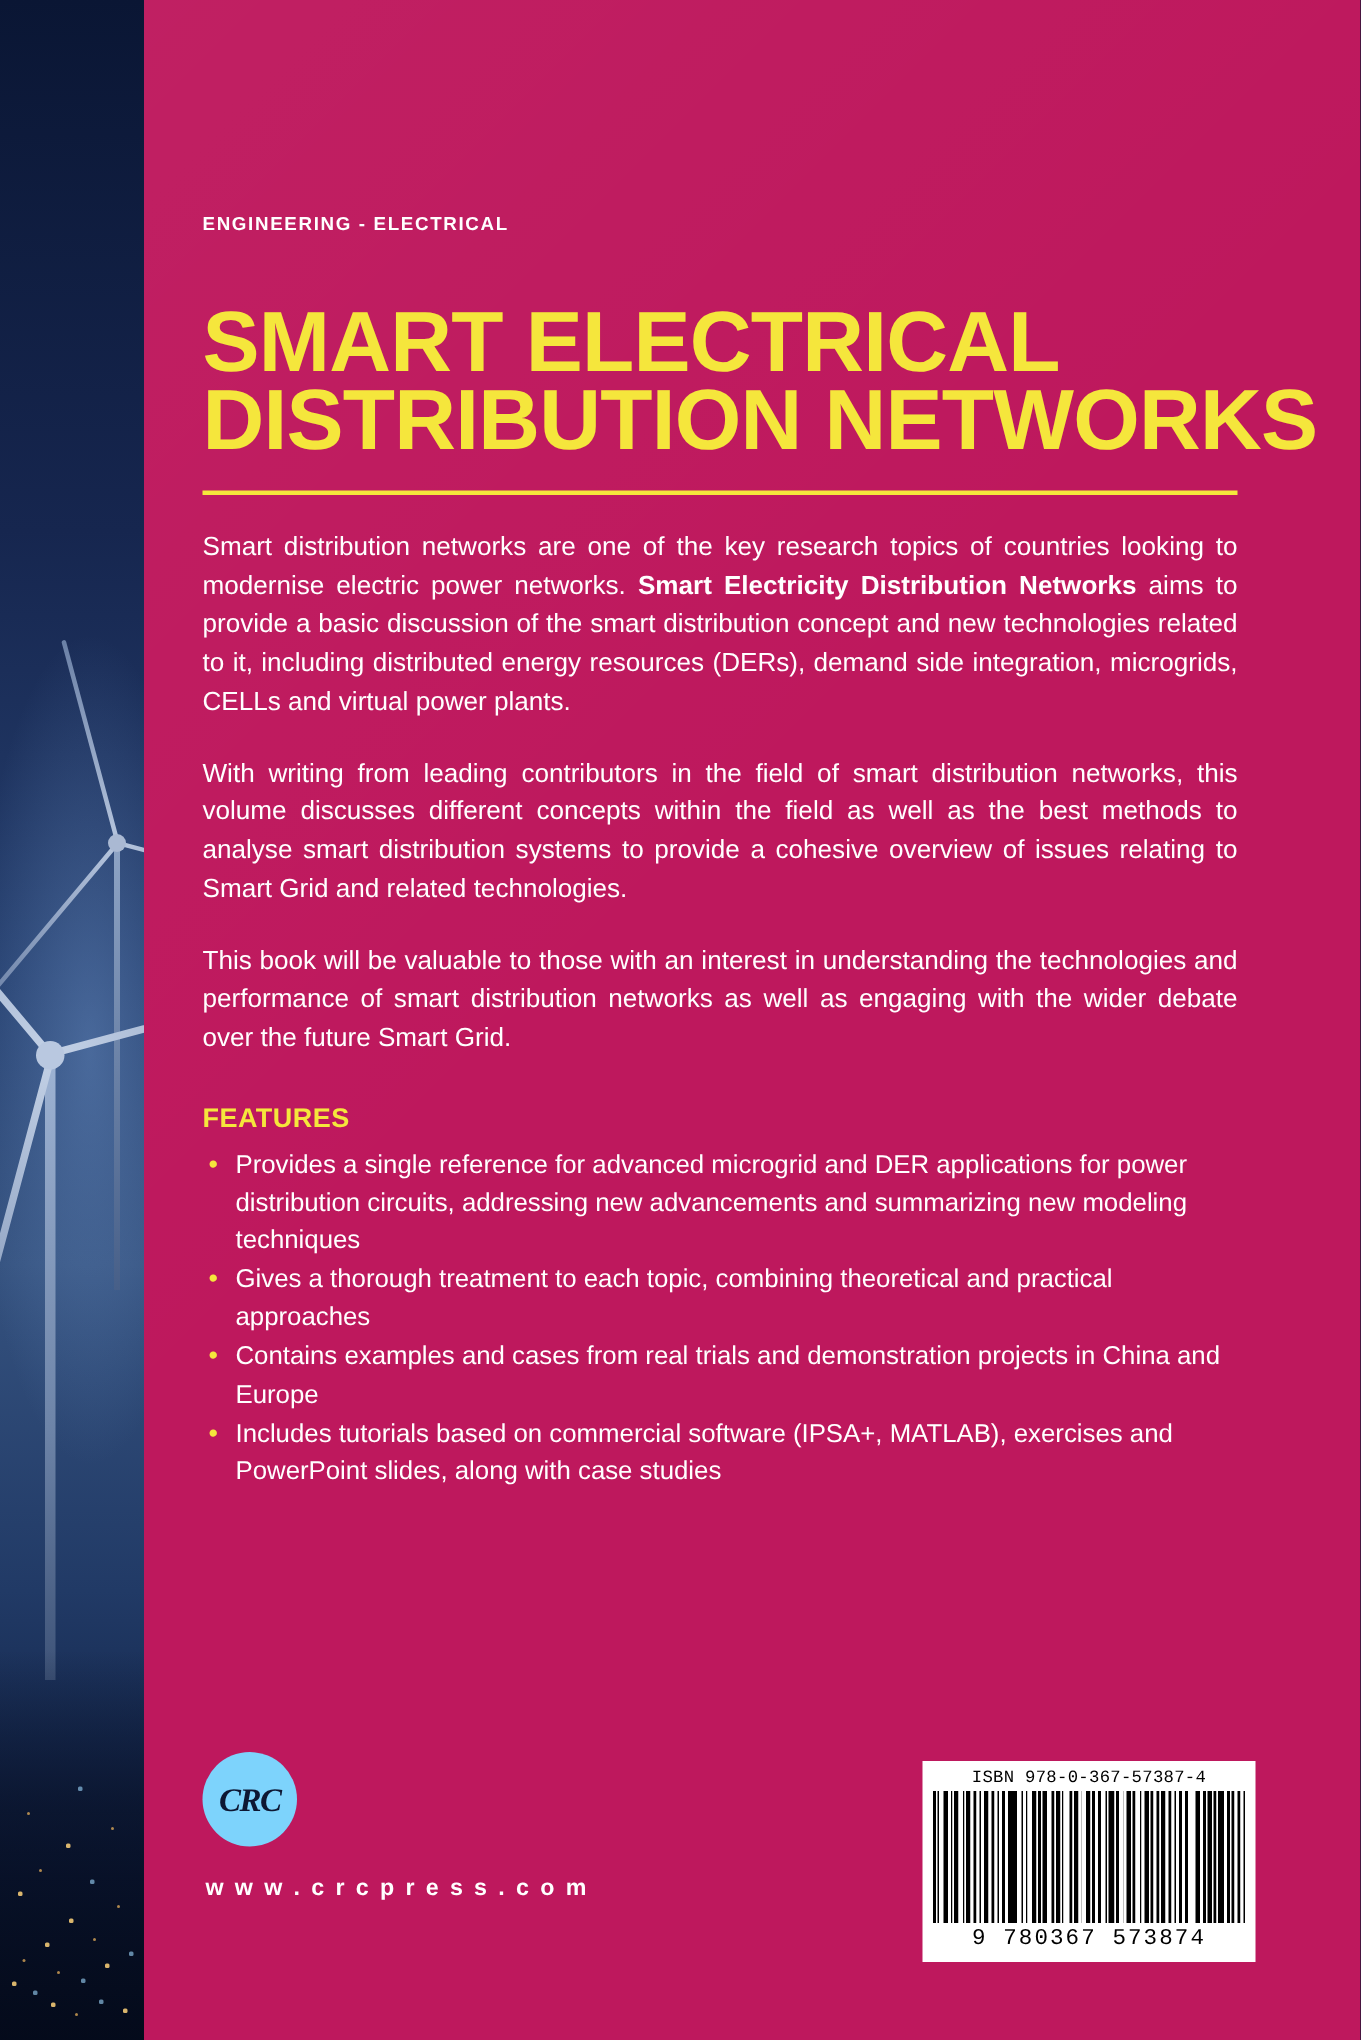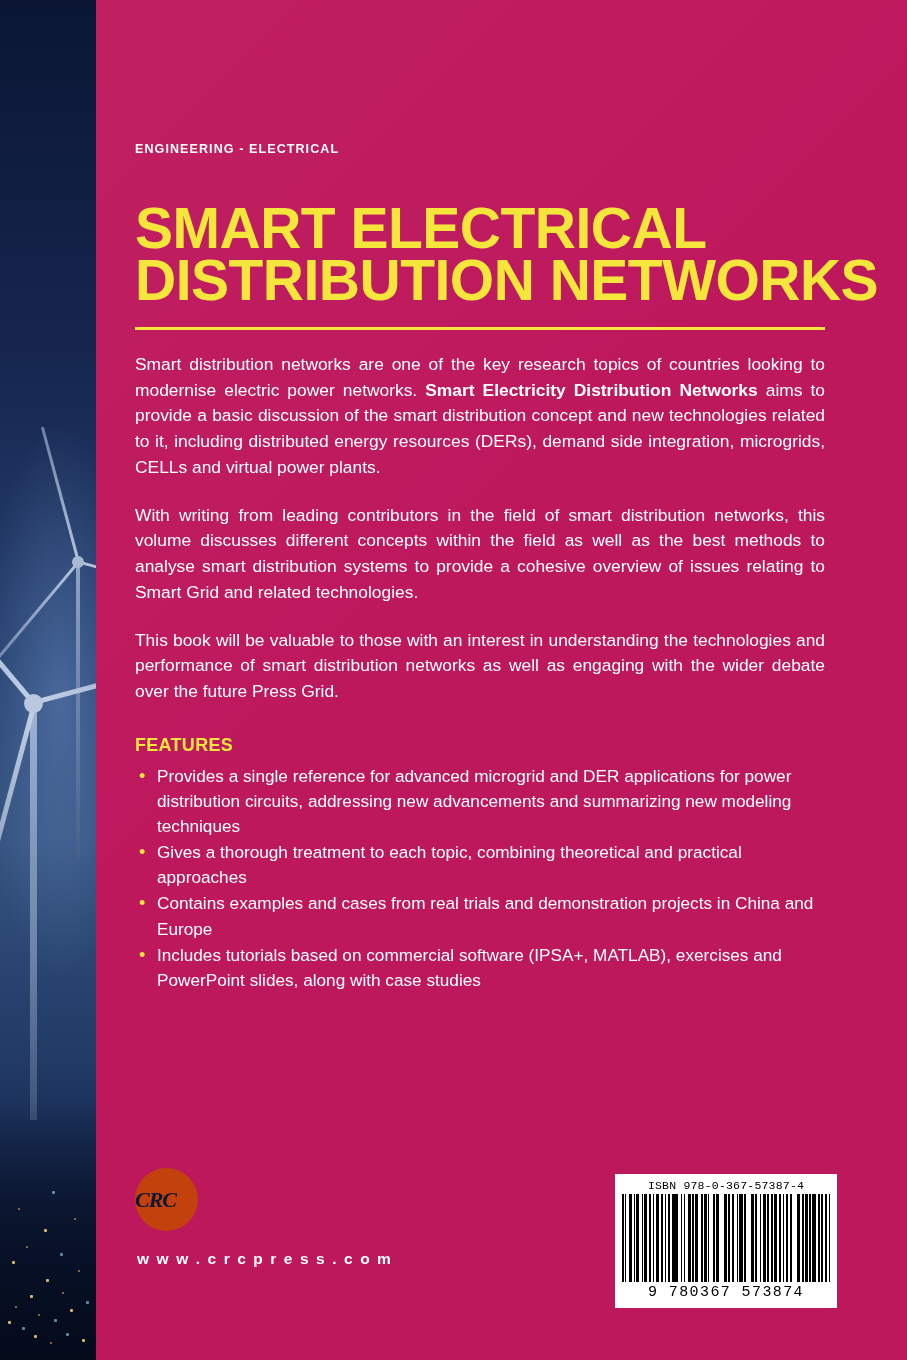"This book will be valuable" p.para { text: Press -> Smart }
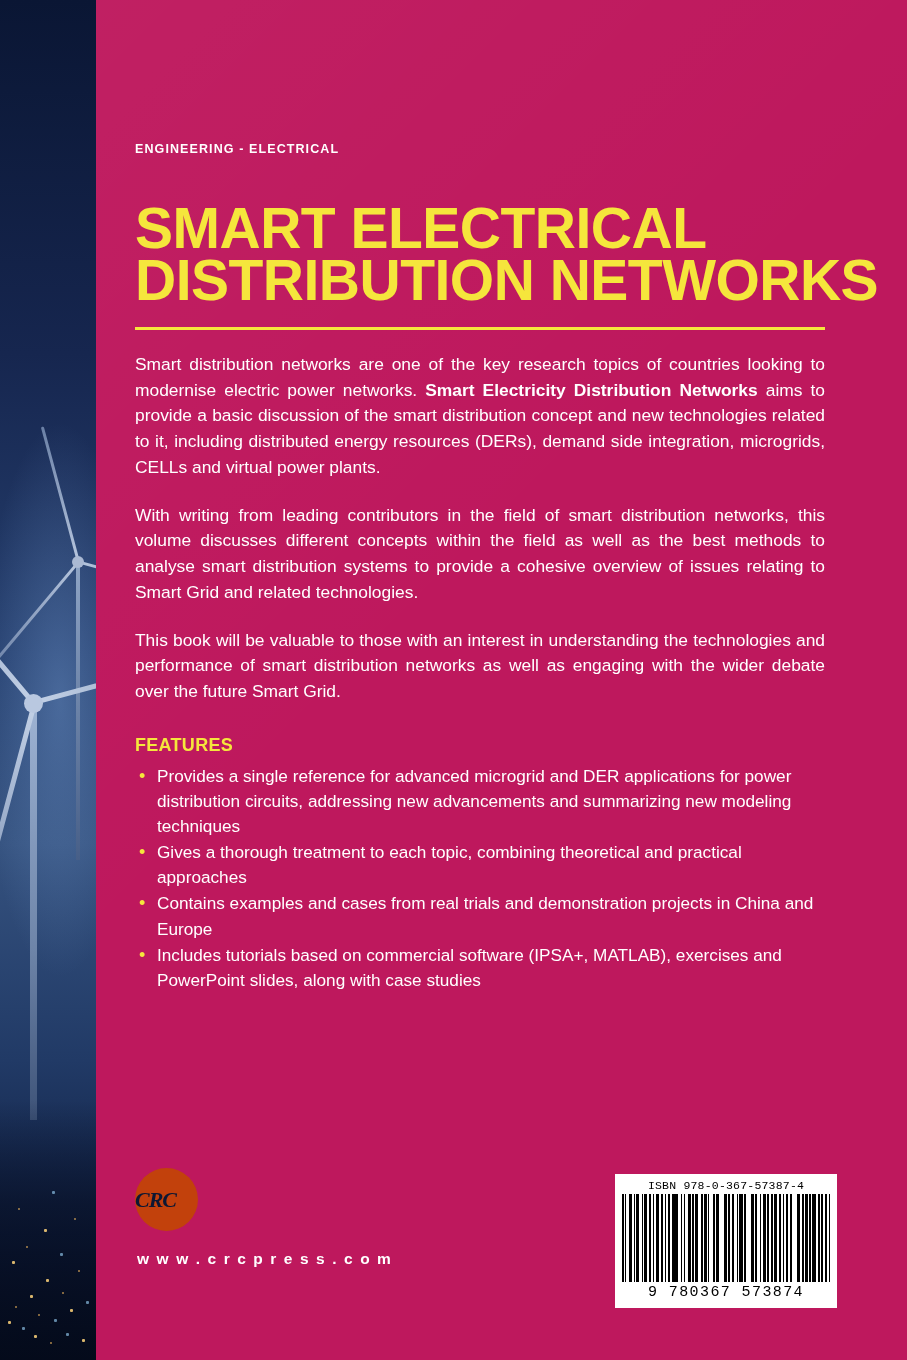"CRC" .crc-circle { background: #c2410c -> #7dd3fc; justify-content: flex-start -> center }
